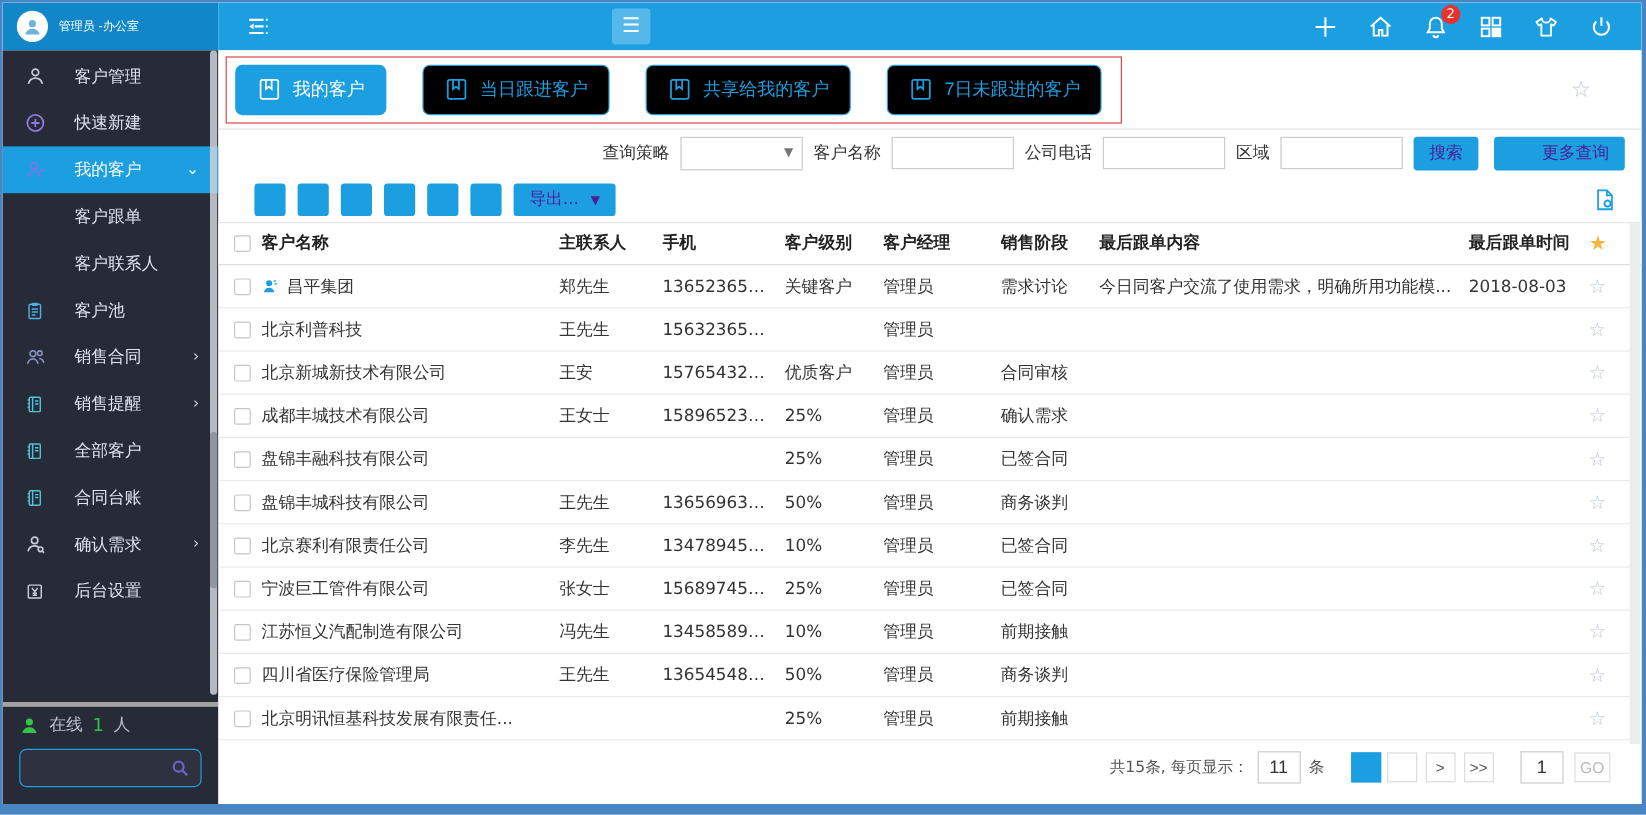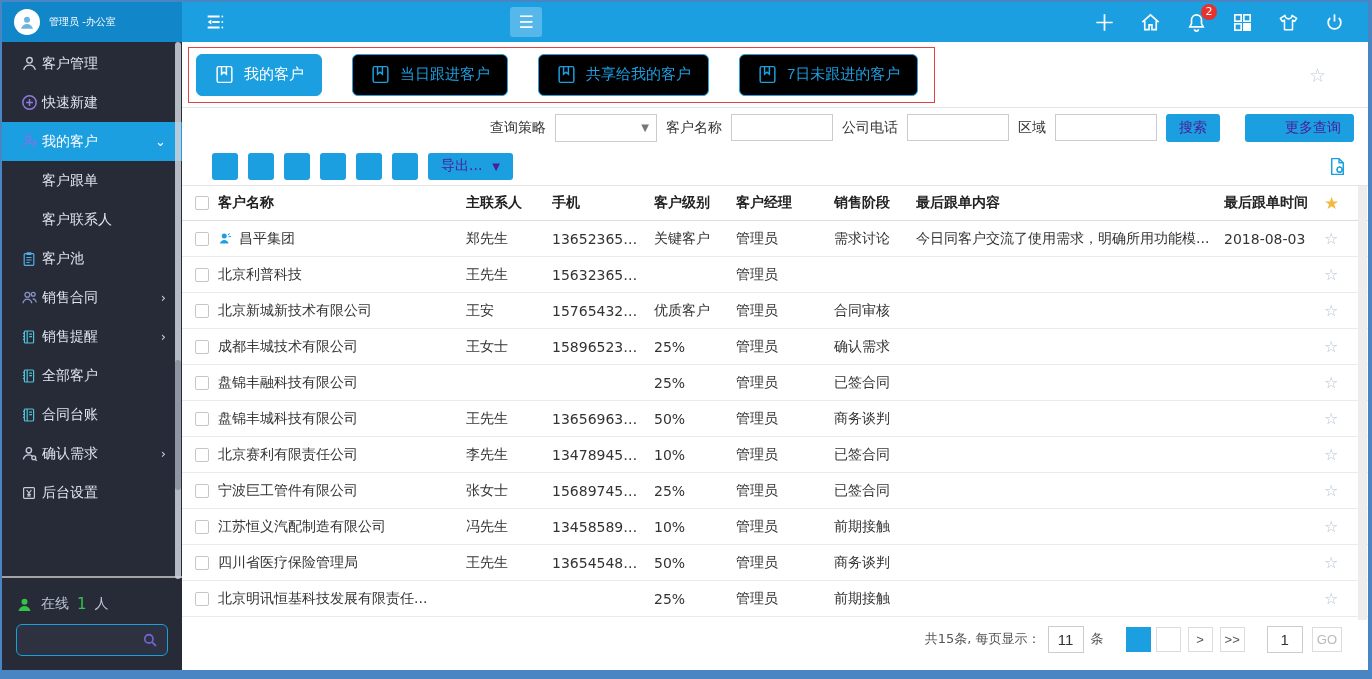"客户管理" .side-item { gap: 4px -> 24px }
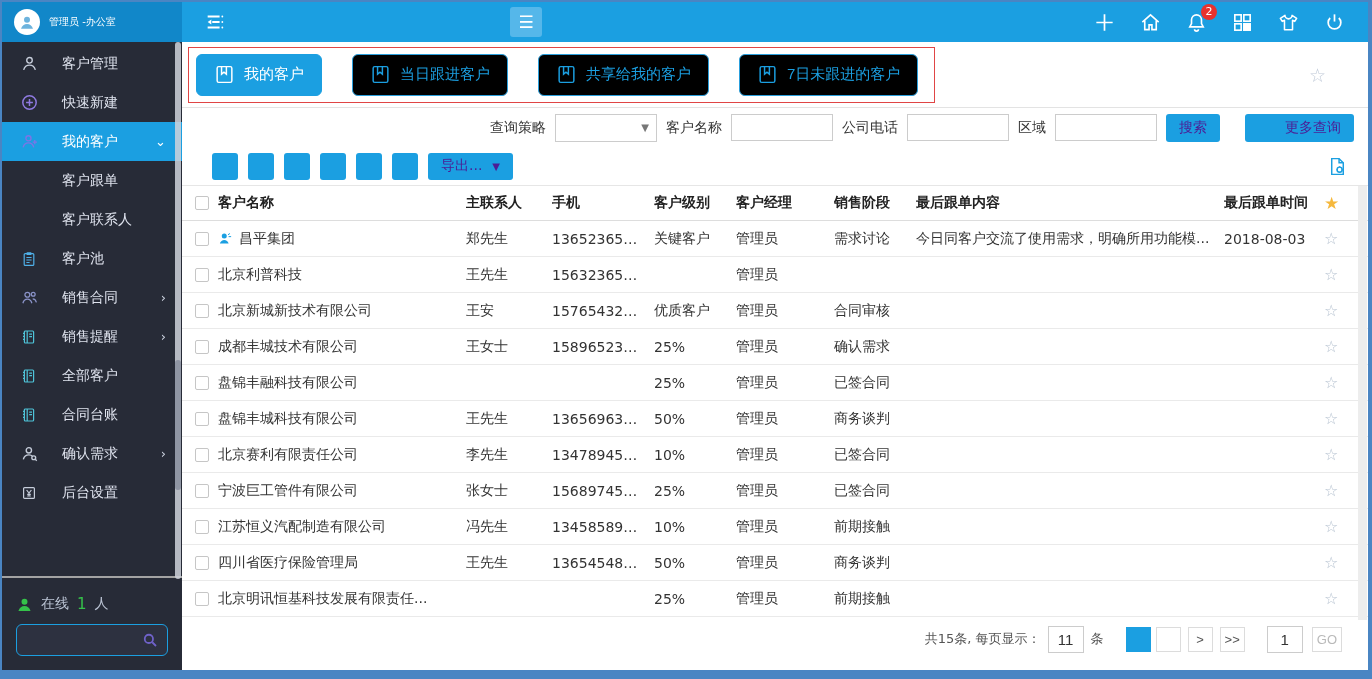"更多查询" .btn-more { margin-left: 16px -> 4px }
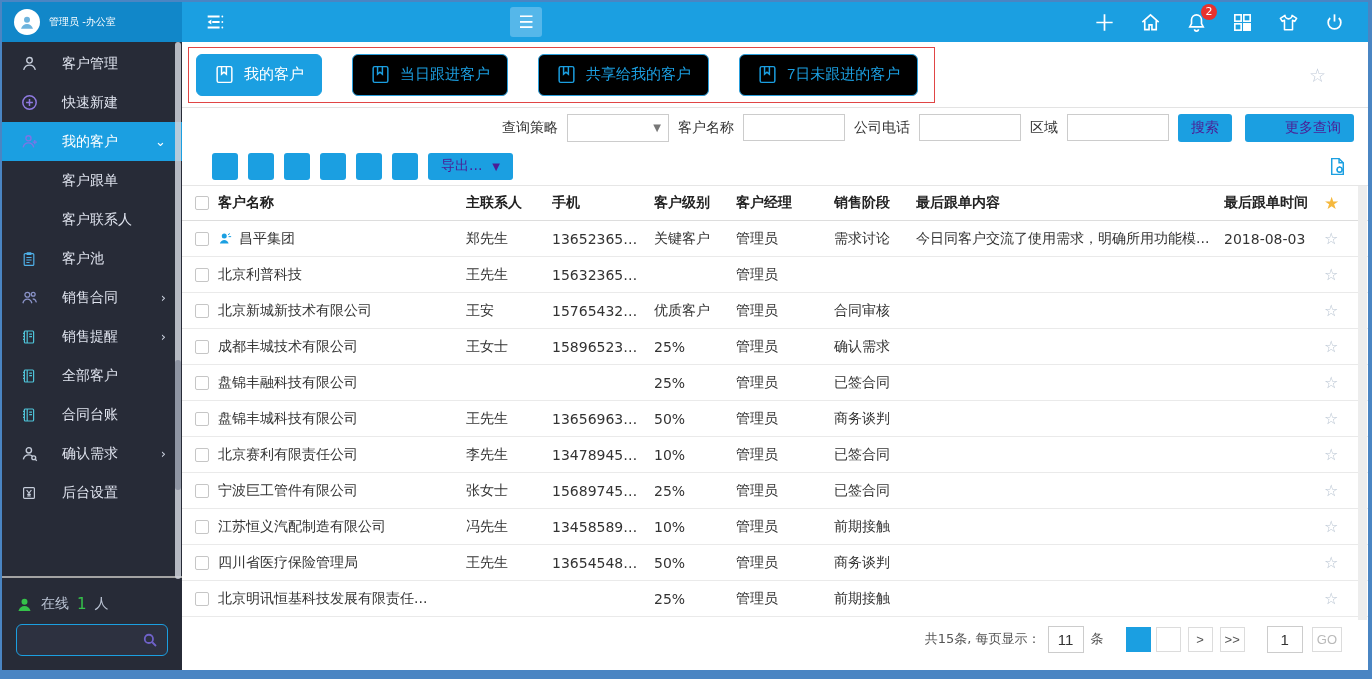"在线" .side-bottom { border-top: 2px solid #a3a3a3 -> 4px solid #a3a3a3; padding: 17px 14px 14px -> 6px 14px 14px }
